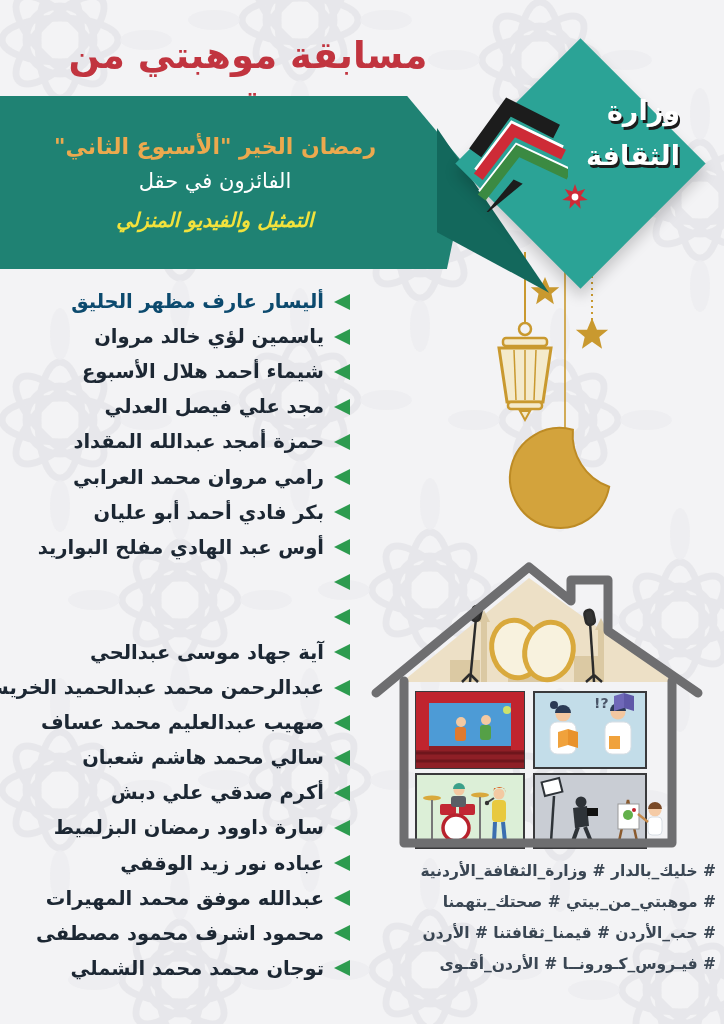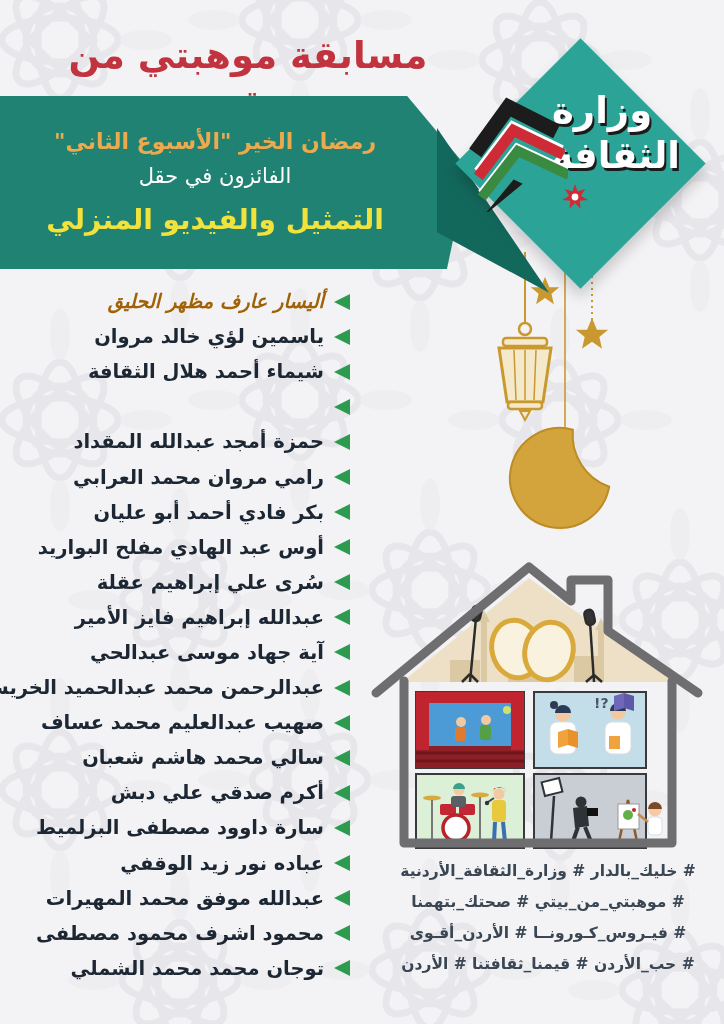"وزارة" .logo-text { font-size: 37px -> 27px; text-align: left -> right }
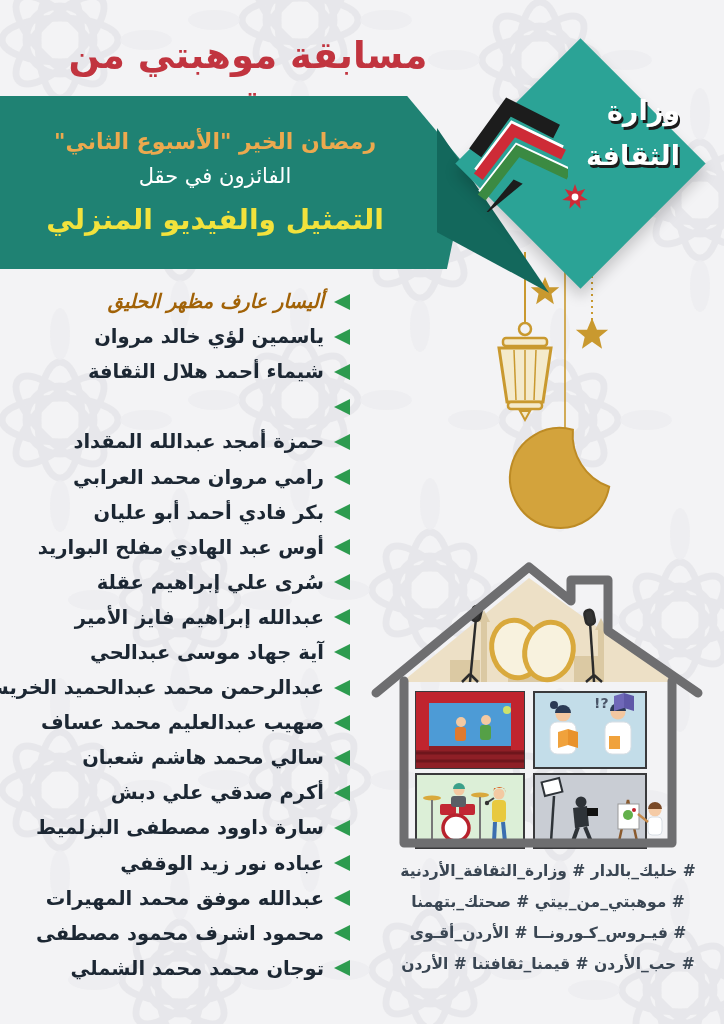"التمثيل والفيديو المنزلي" .banner-line3 { font-size: 28px -> 20px; font-style: none -> italic }
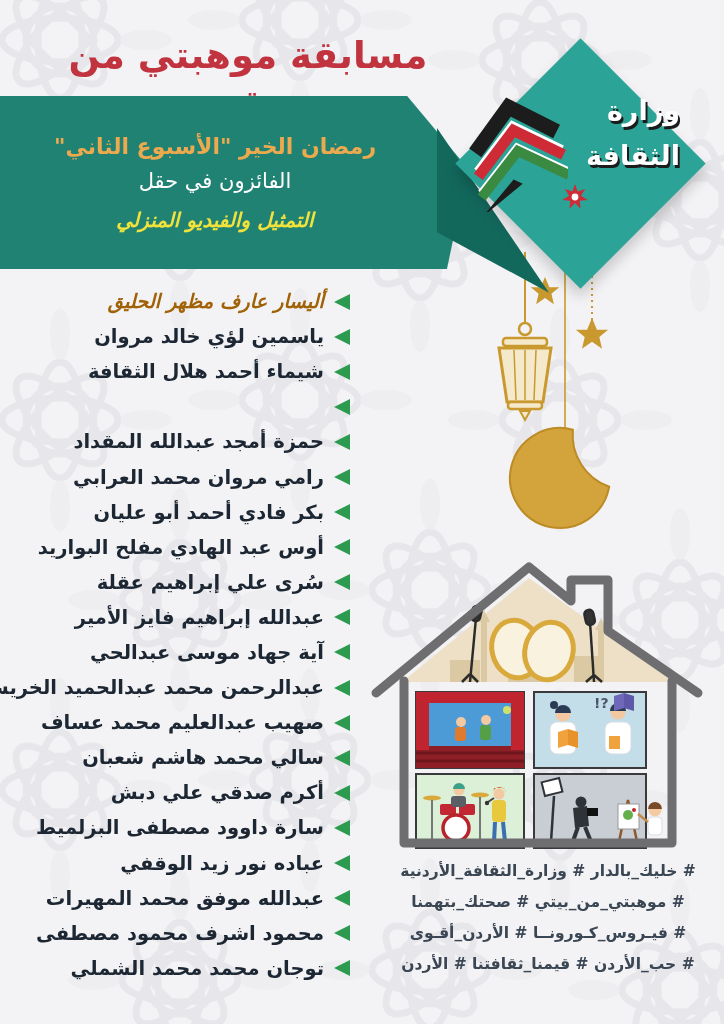"أليسار عارف مظهر الحليق" .winner-row.highlight .winner-name { color: #a16207 -> #0c4a6e; font-style: italic -> none }
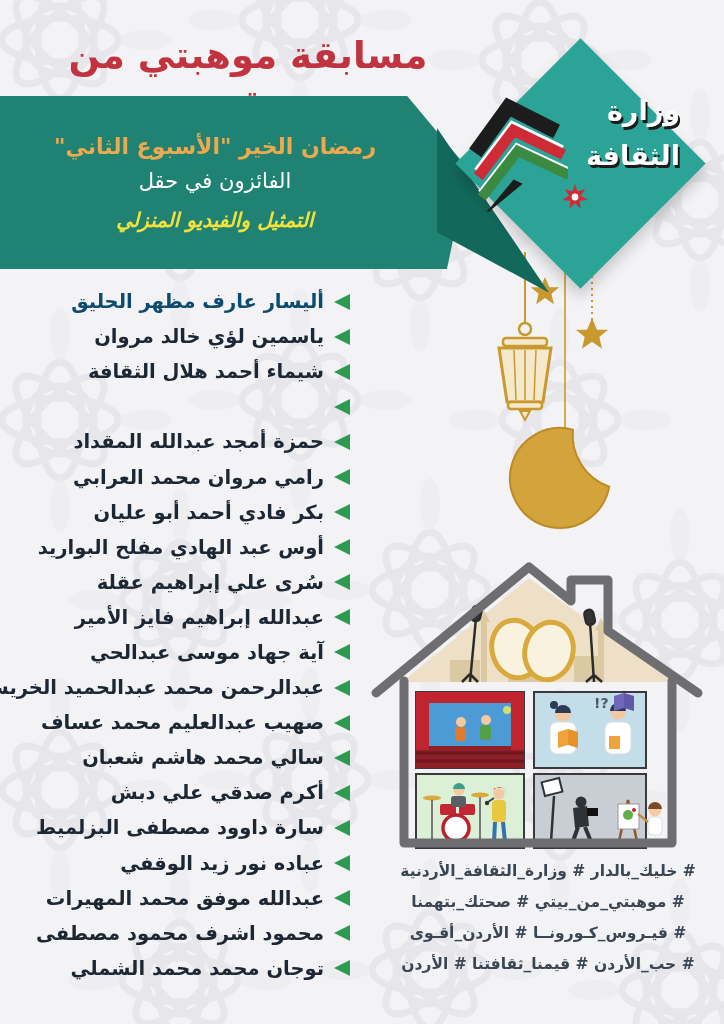"شيماء أحمد هلال الثقافة" span.winner-name { text: الثقافة -> الأسبوع }
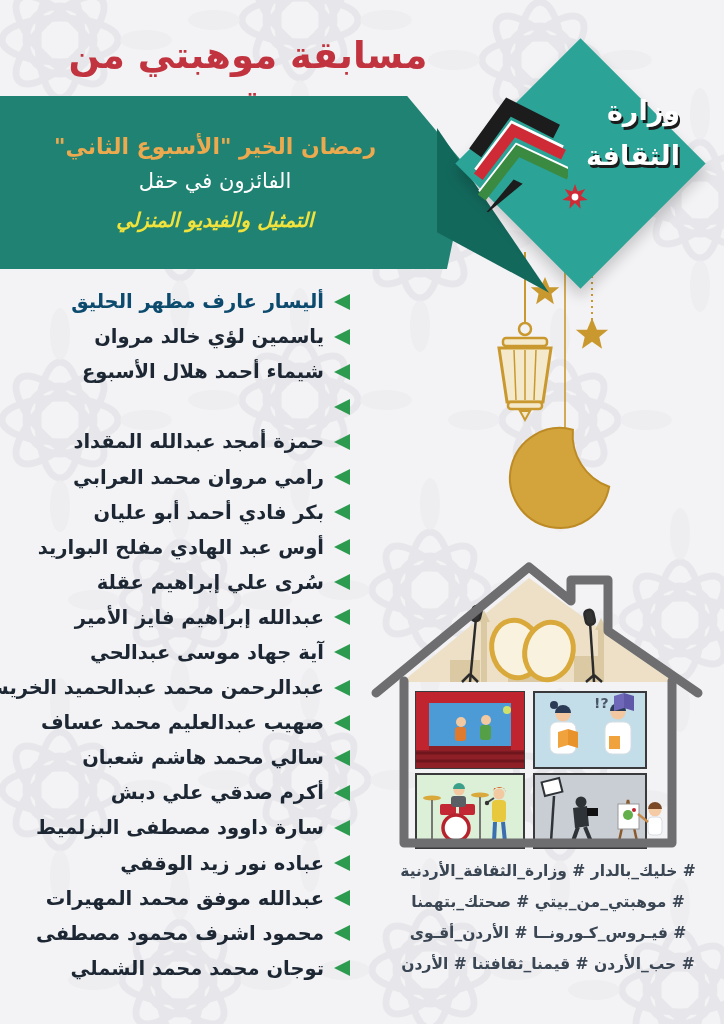"مجد علي فيصل العدلي" span.winner-name { html: none -> <span>مجد علي فيصل العدلي</span> }
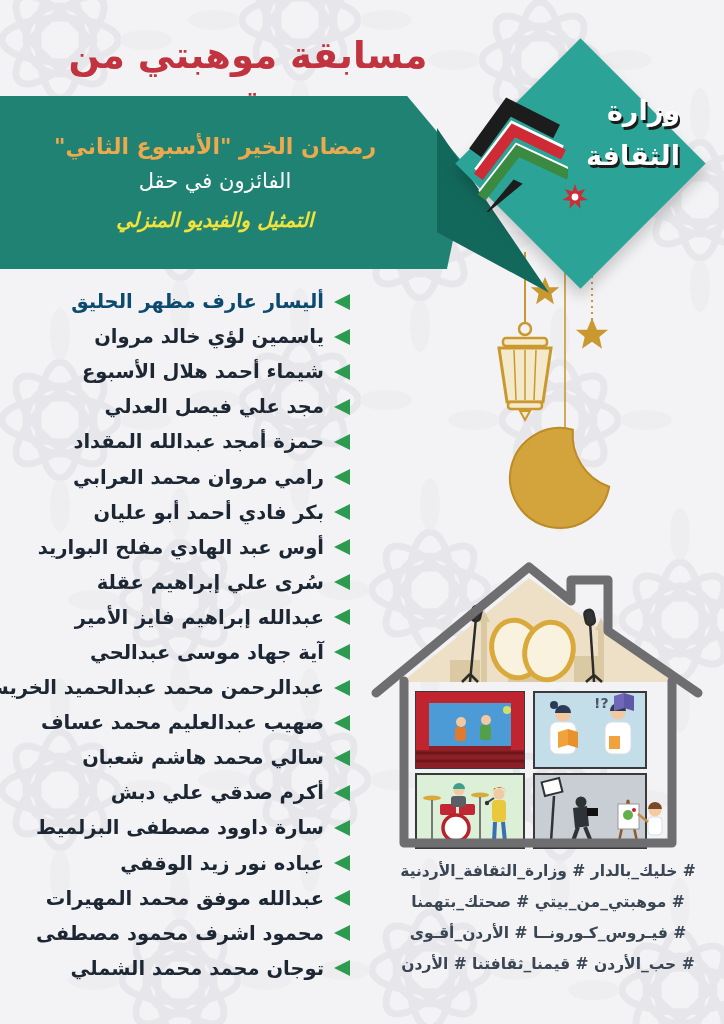"سُرى علي إبراهيم عقلة" span.winner-name { html: <span>سُرى علي إبراهيم عقلة</span> -> none }
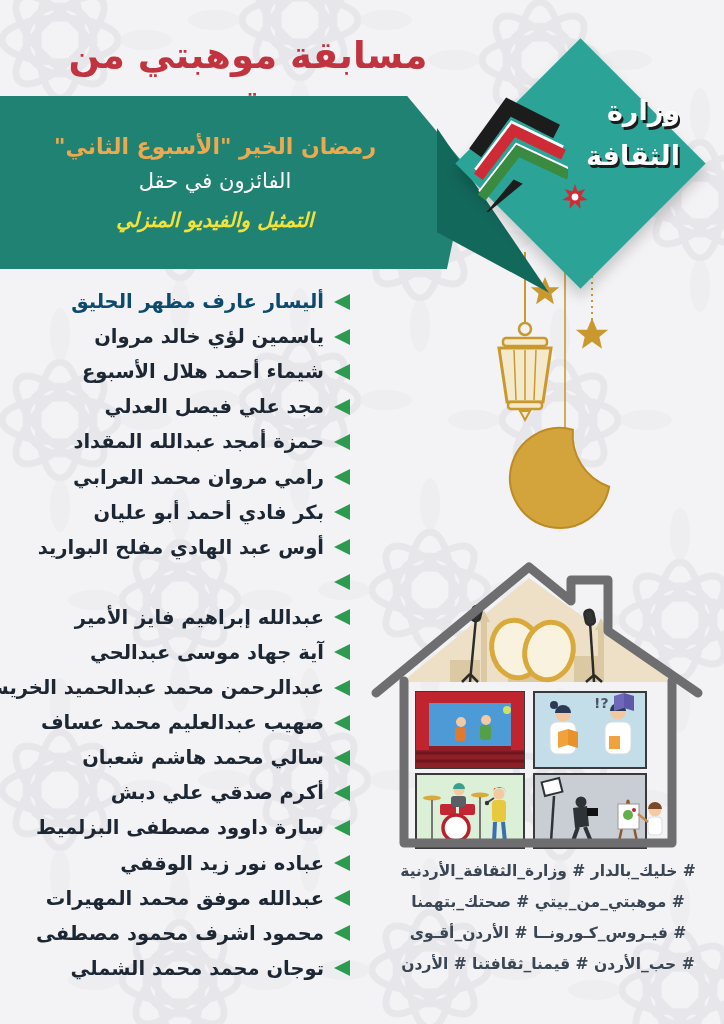"عبدالله إبراهيم فايز الأمير" span.winner-name { html: <span>عبدالله إبراهيم فايز الأمير</span> -> none }
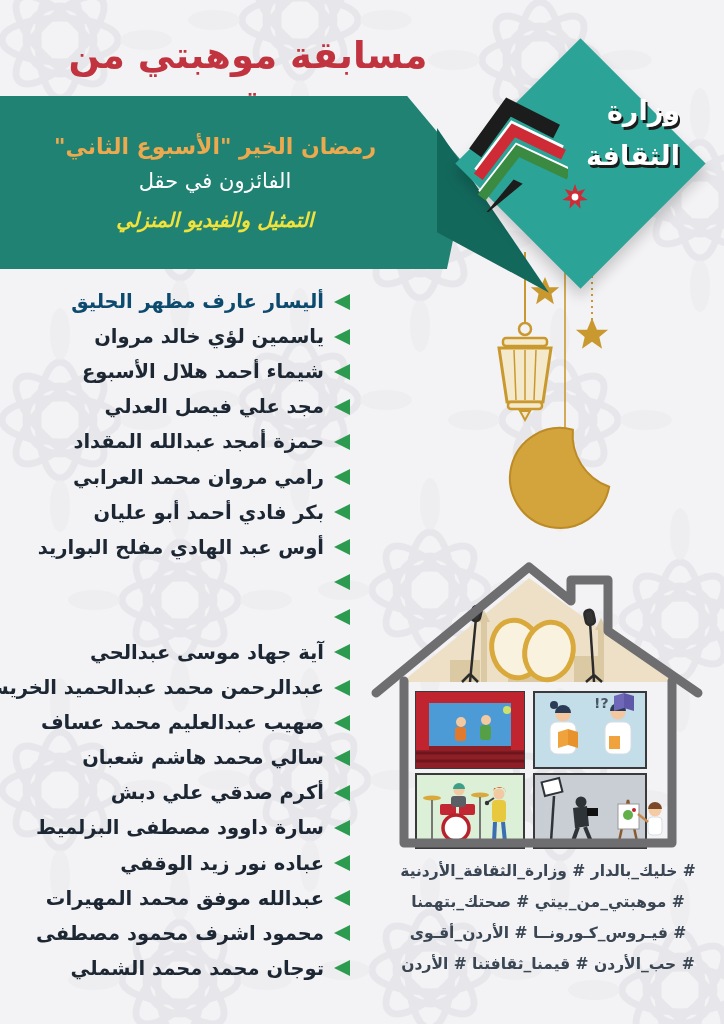"سارة داوود مصطفى البزلميط" span.winner-name { text: مصطفى -> رمضان }
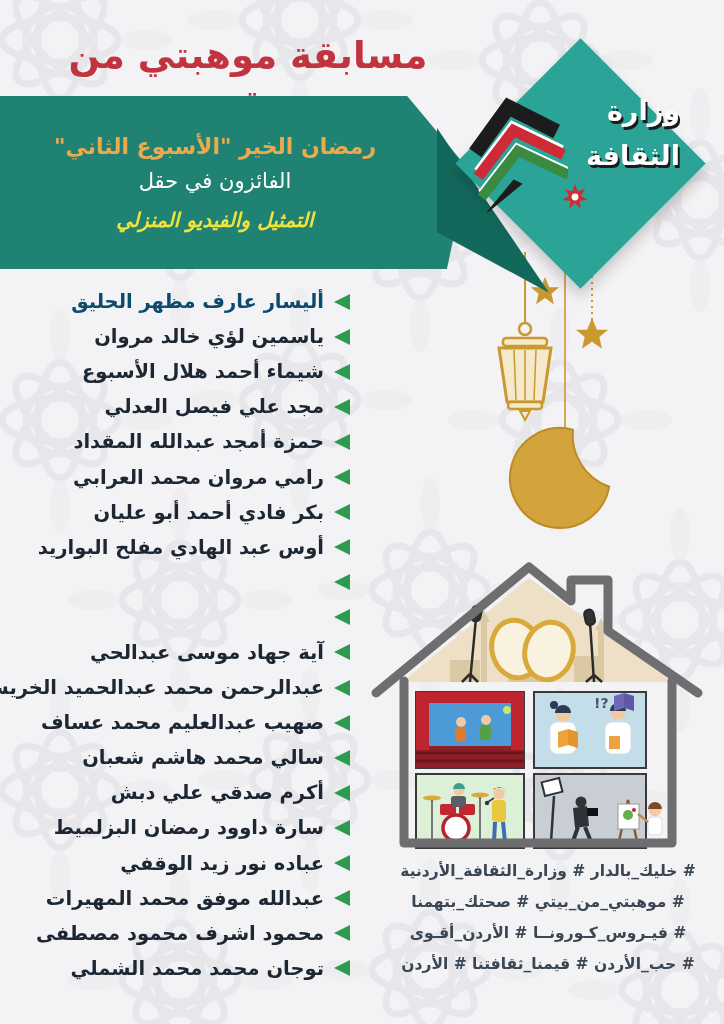"# خليك_بالدار # وزارة_الثقافة_الأردنية" .hashtags { text-align: center -> right }
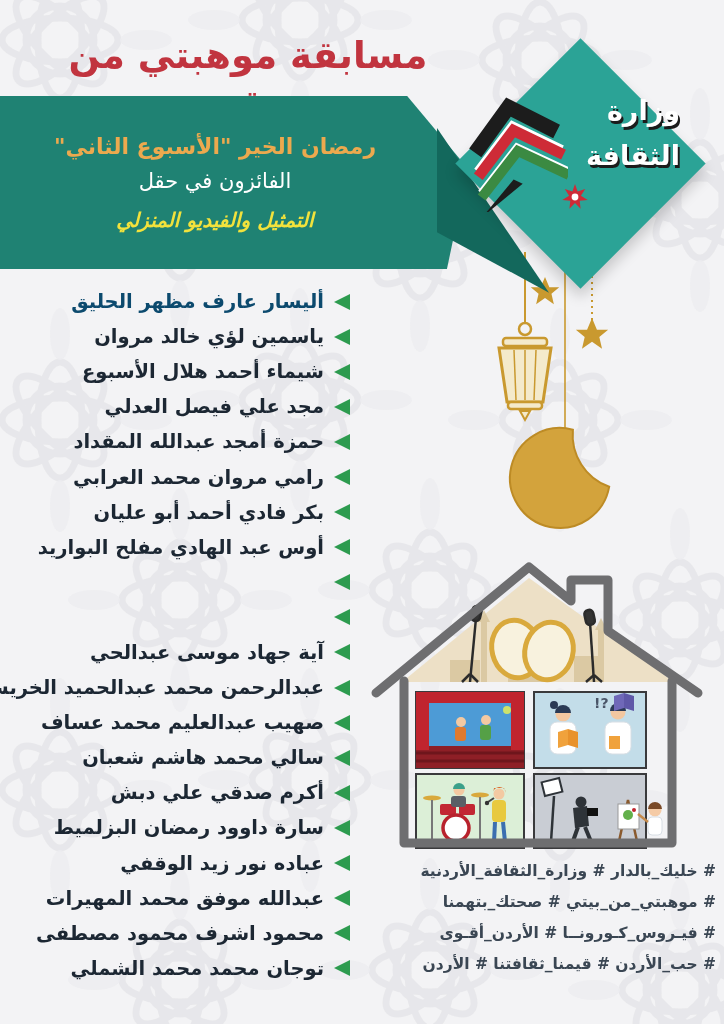"# فيـروس_كـورونــا # الأردن_أقـوى" div.hash-row { order: before "# حب_الأردن # قيمنا_ثقافتنا #" -> after "# حب_الأردن # قيمنا_ثقافتنا #" }
